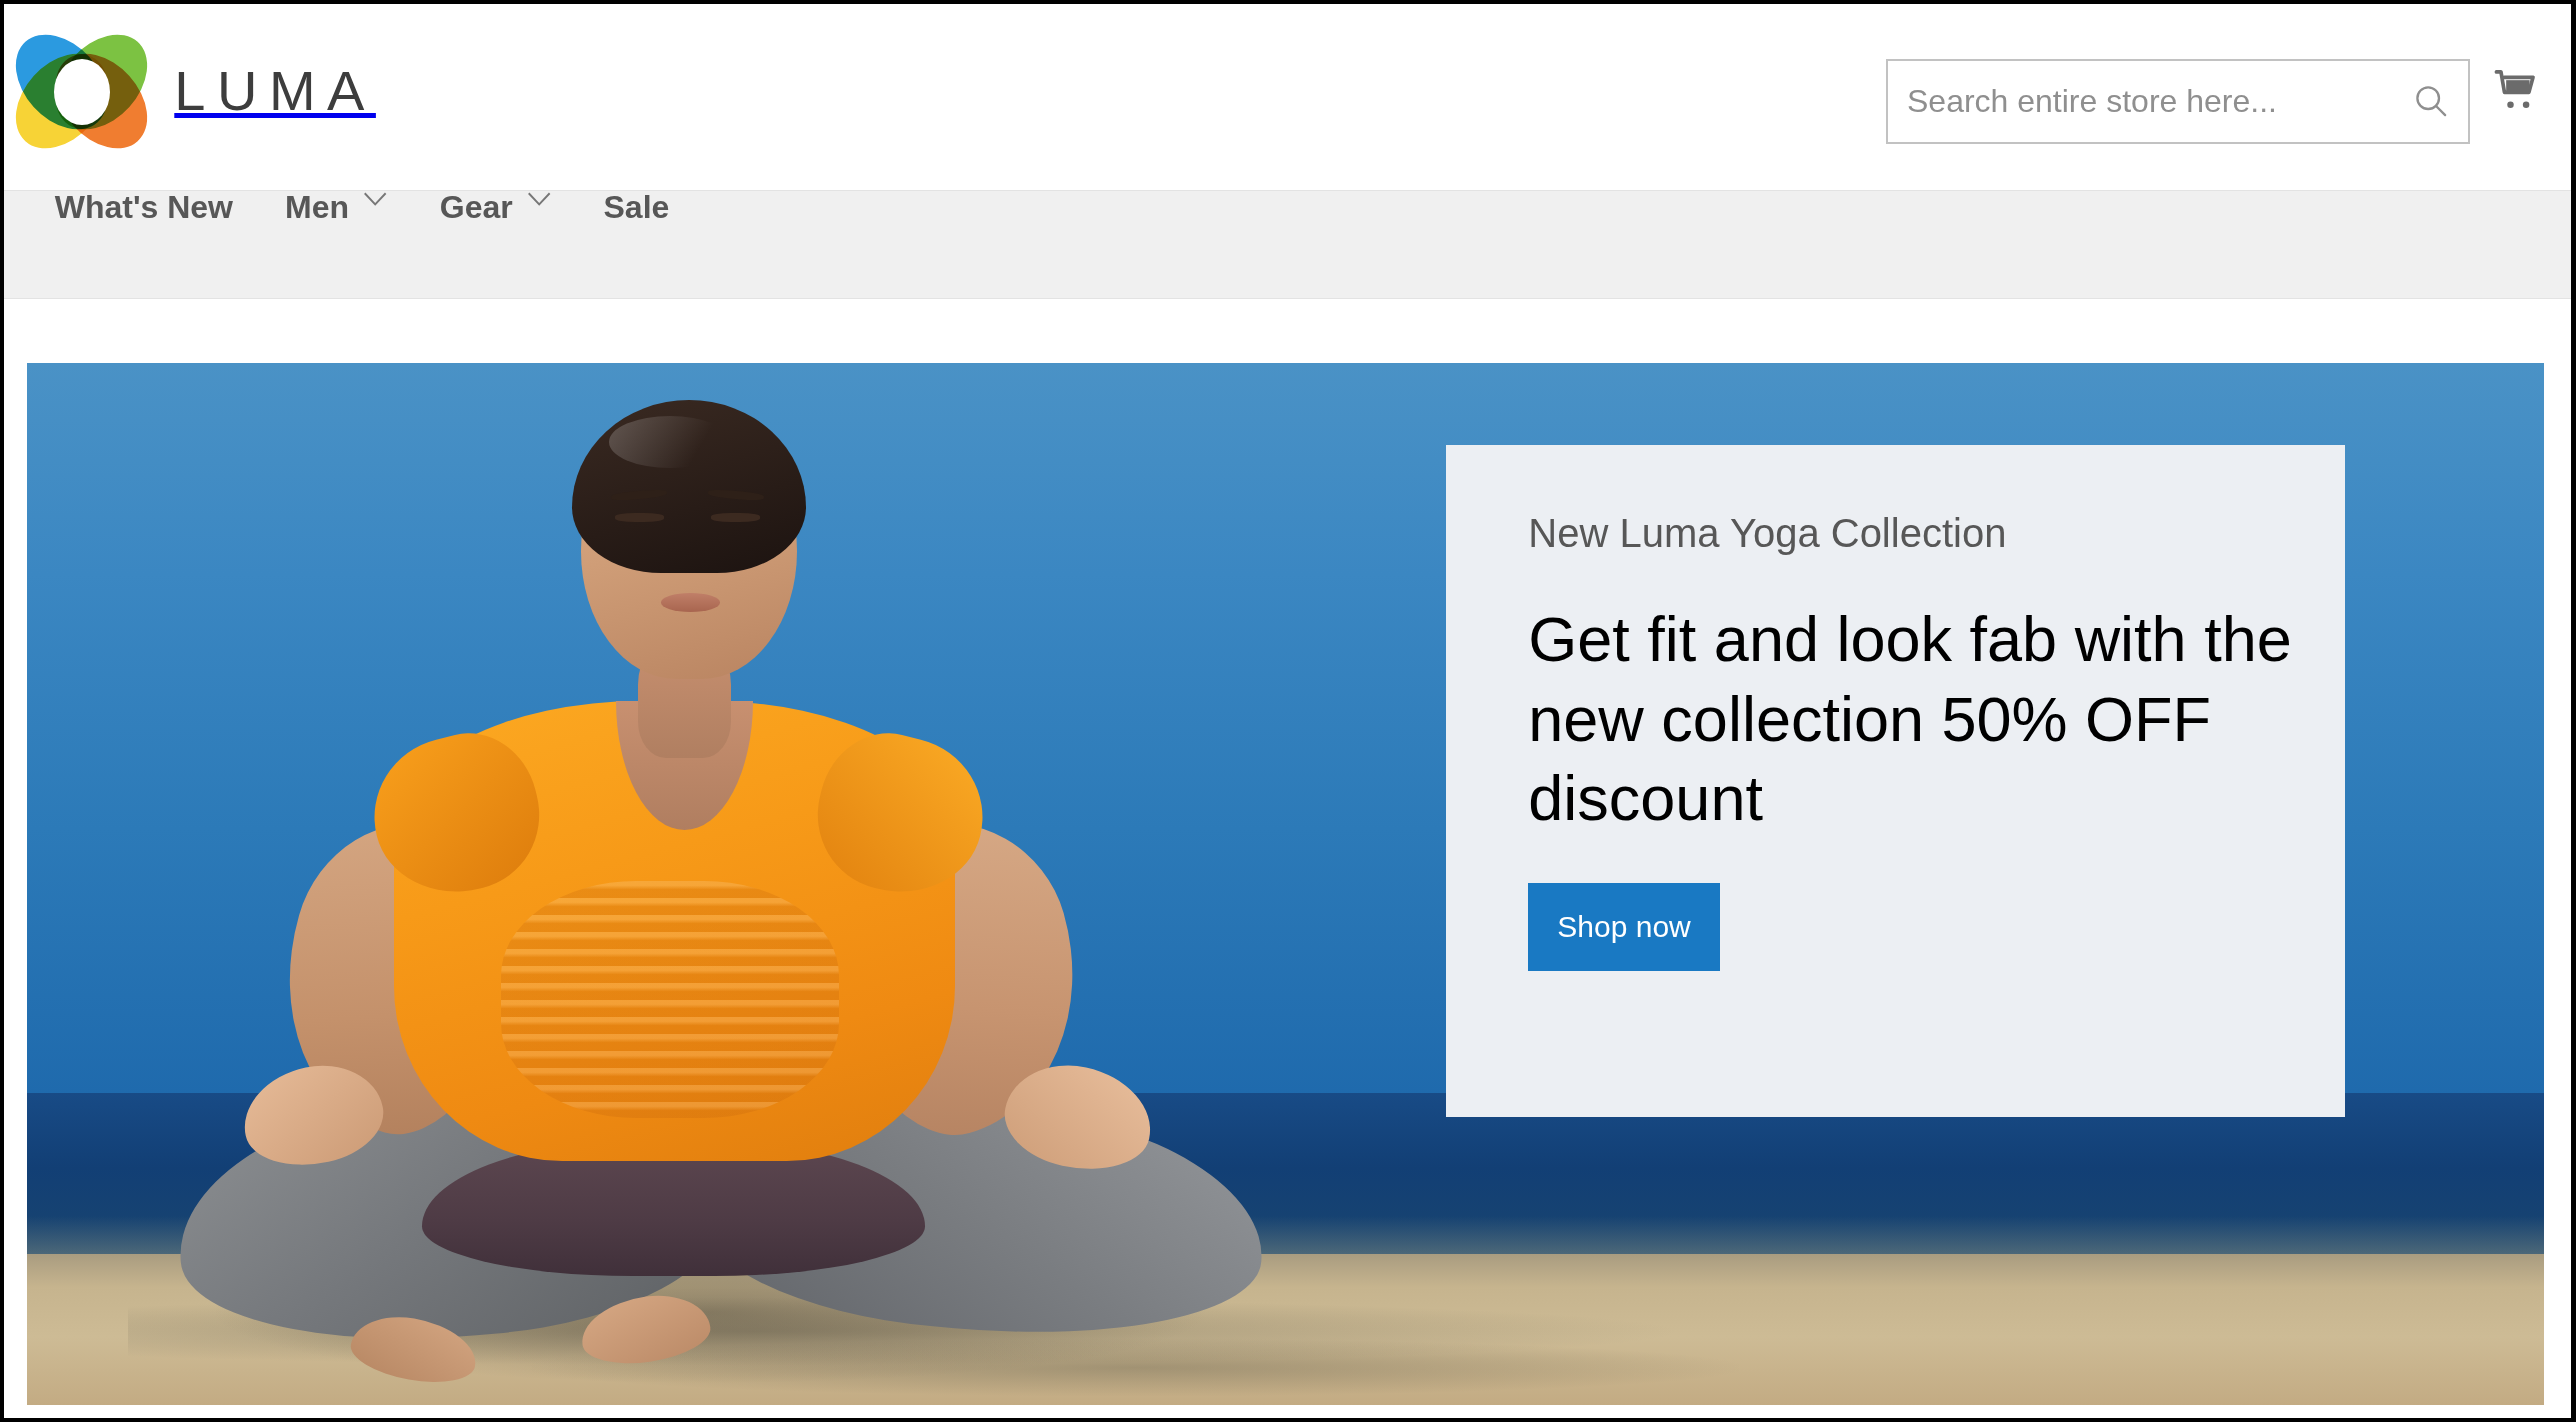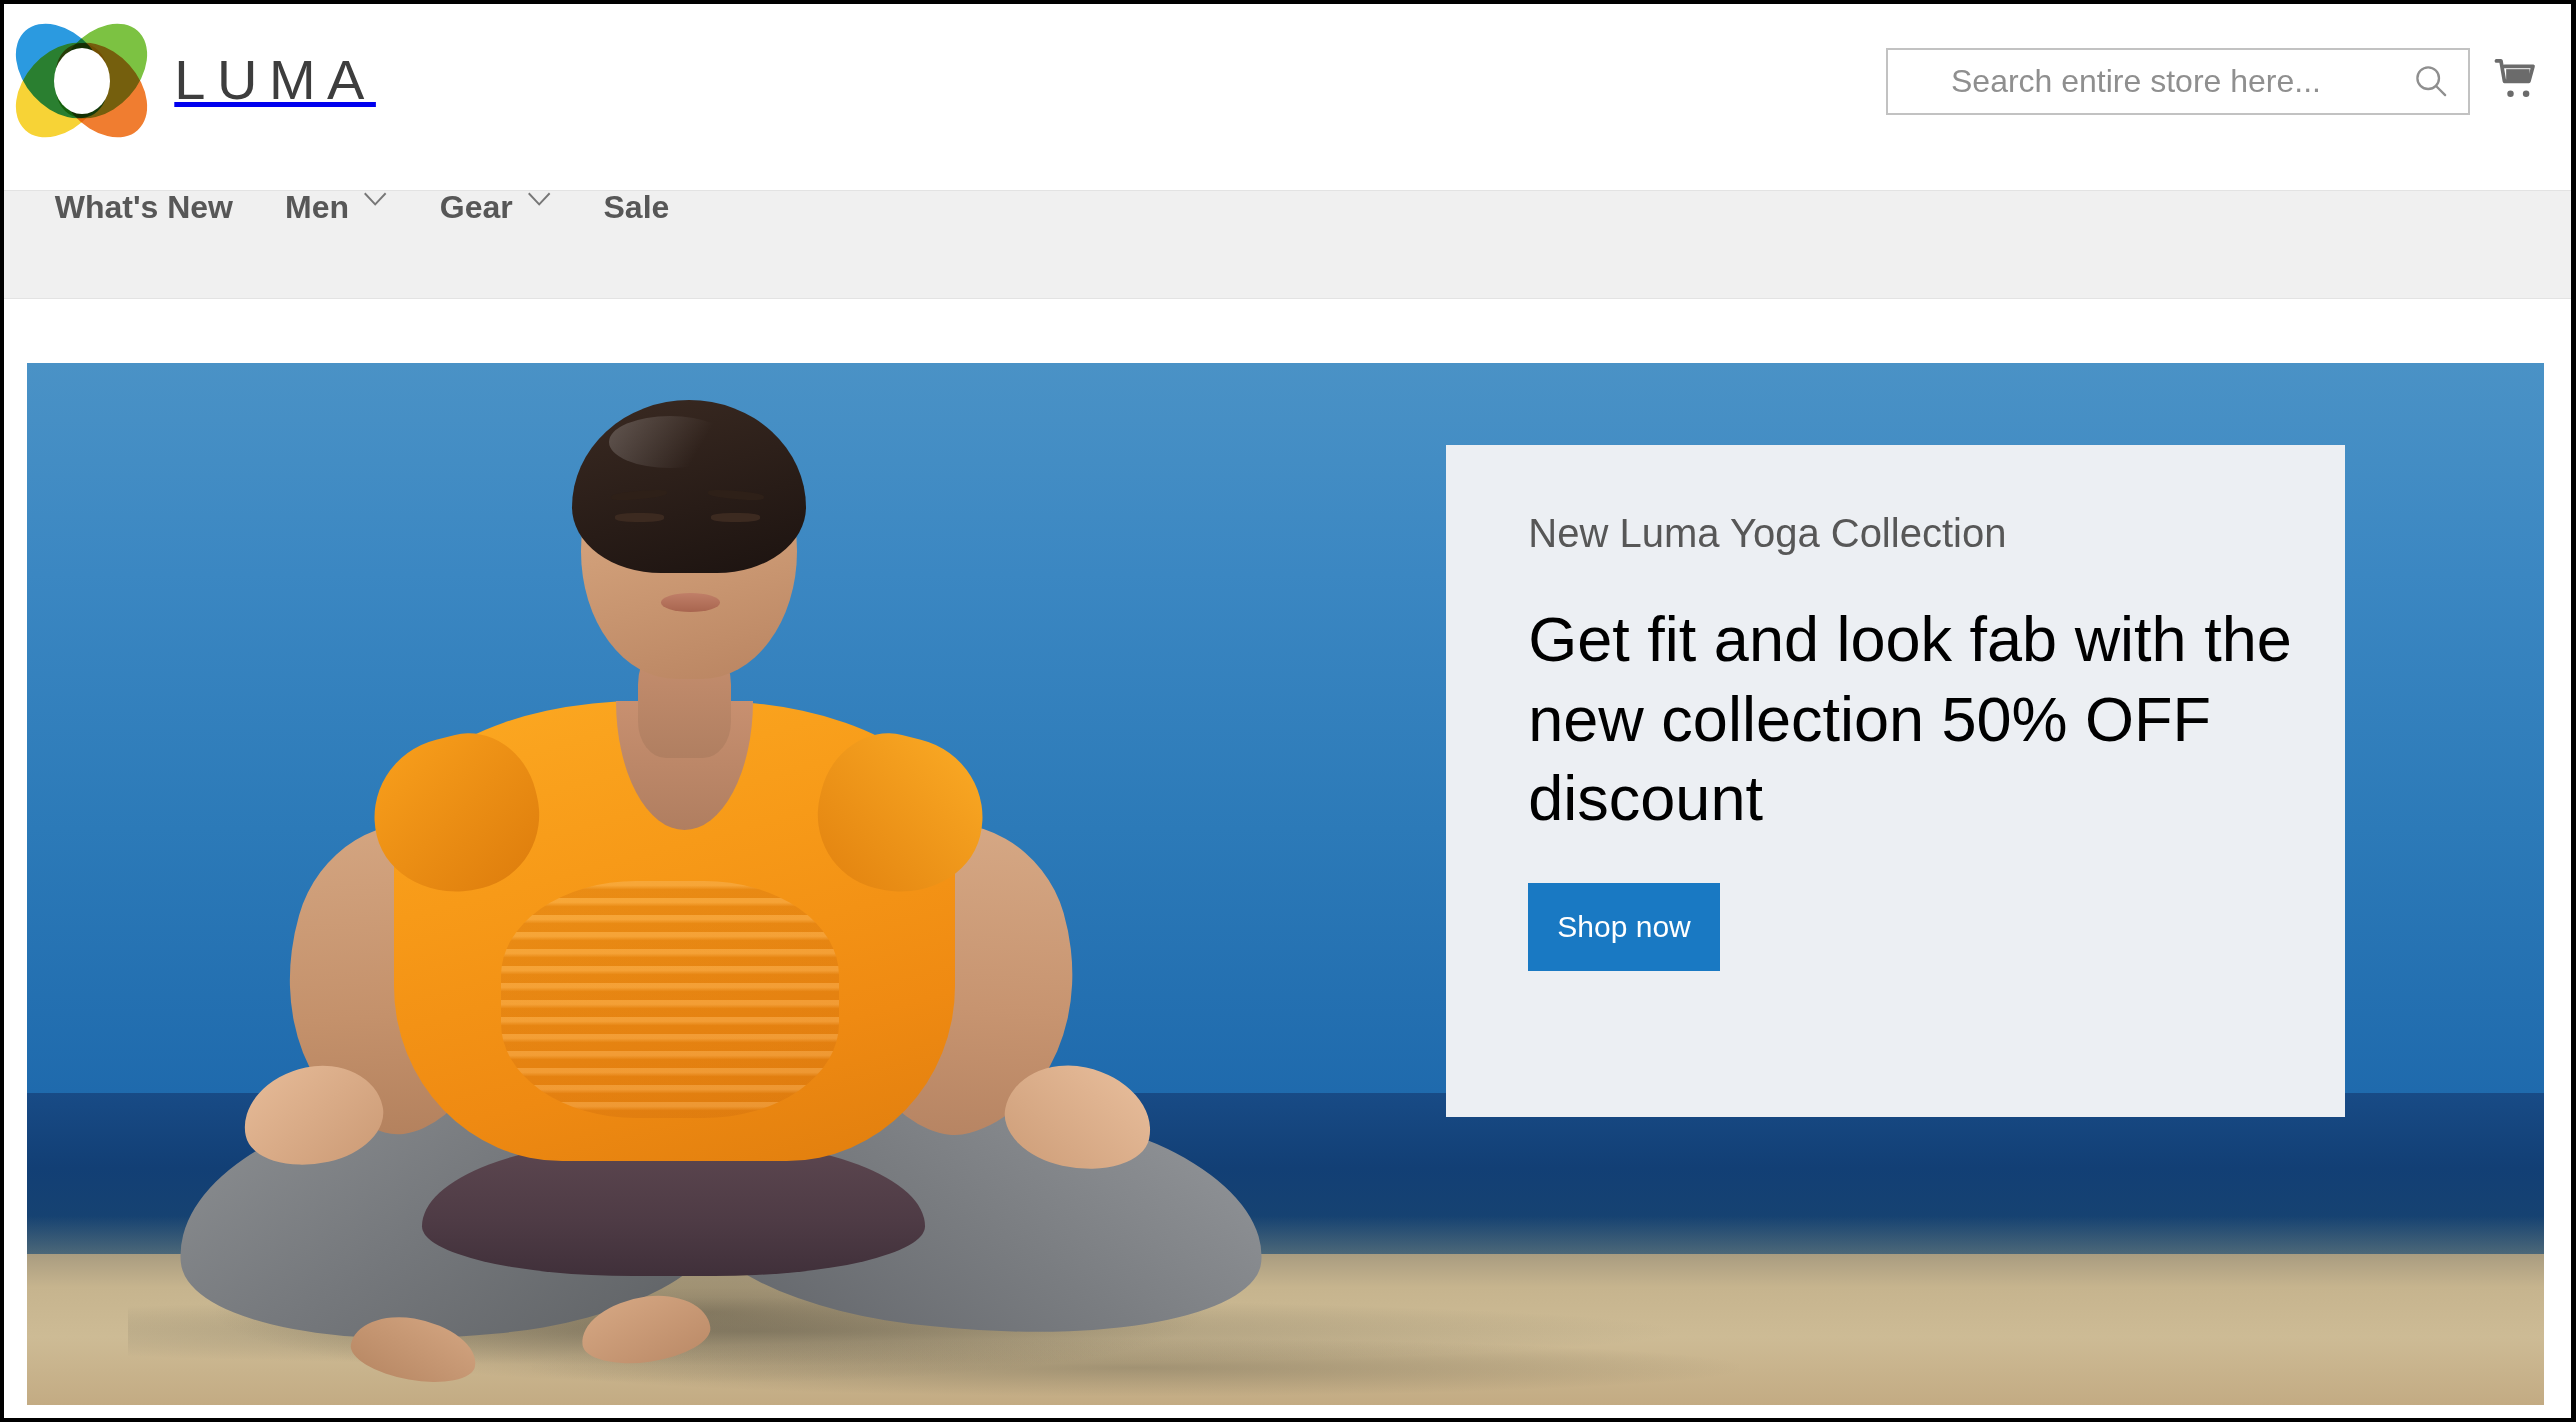"LUMA" #header { top: 4px -> 15px }
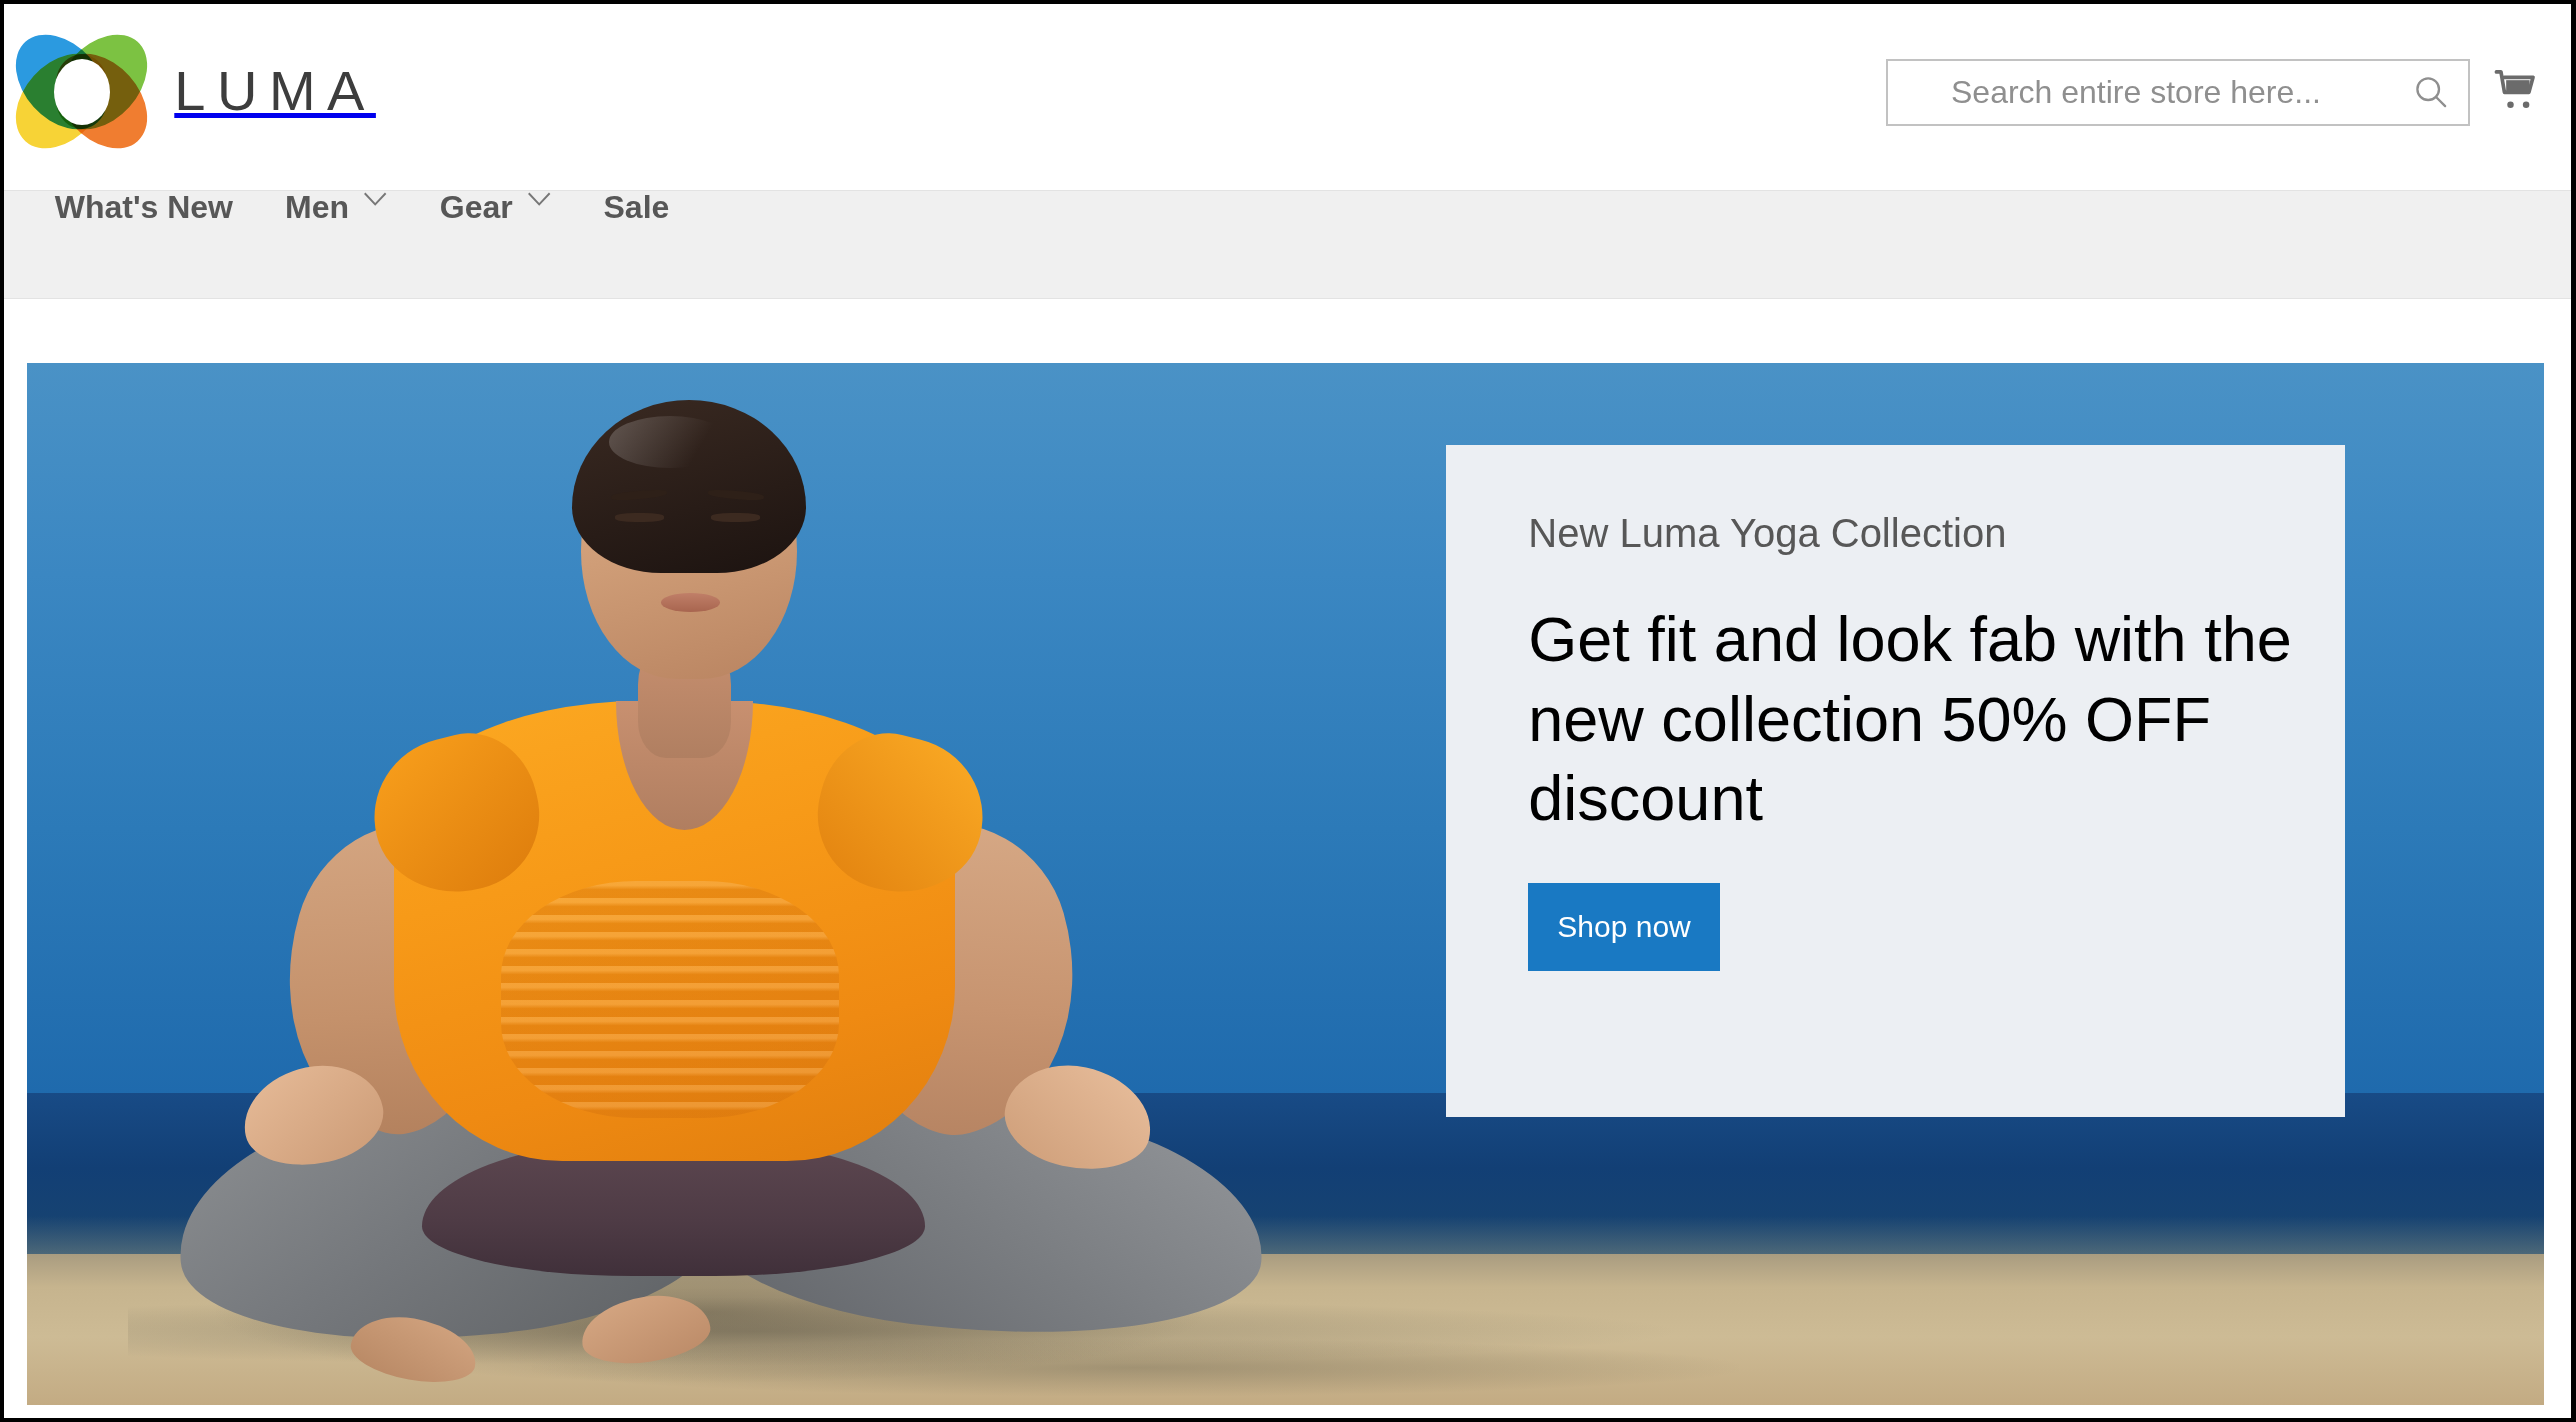"Search entire store here..." #search-wrap { height: 67px -> 85px; padding-left: 44px -> none }
